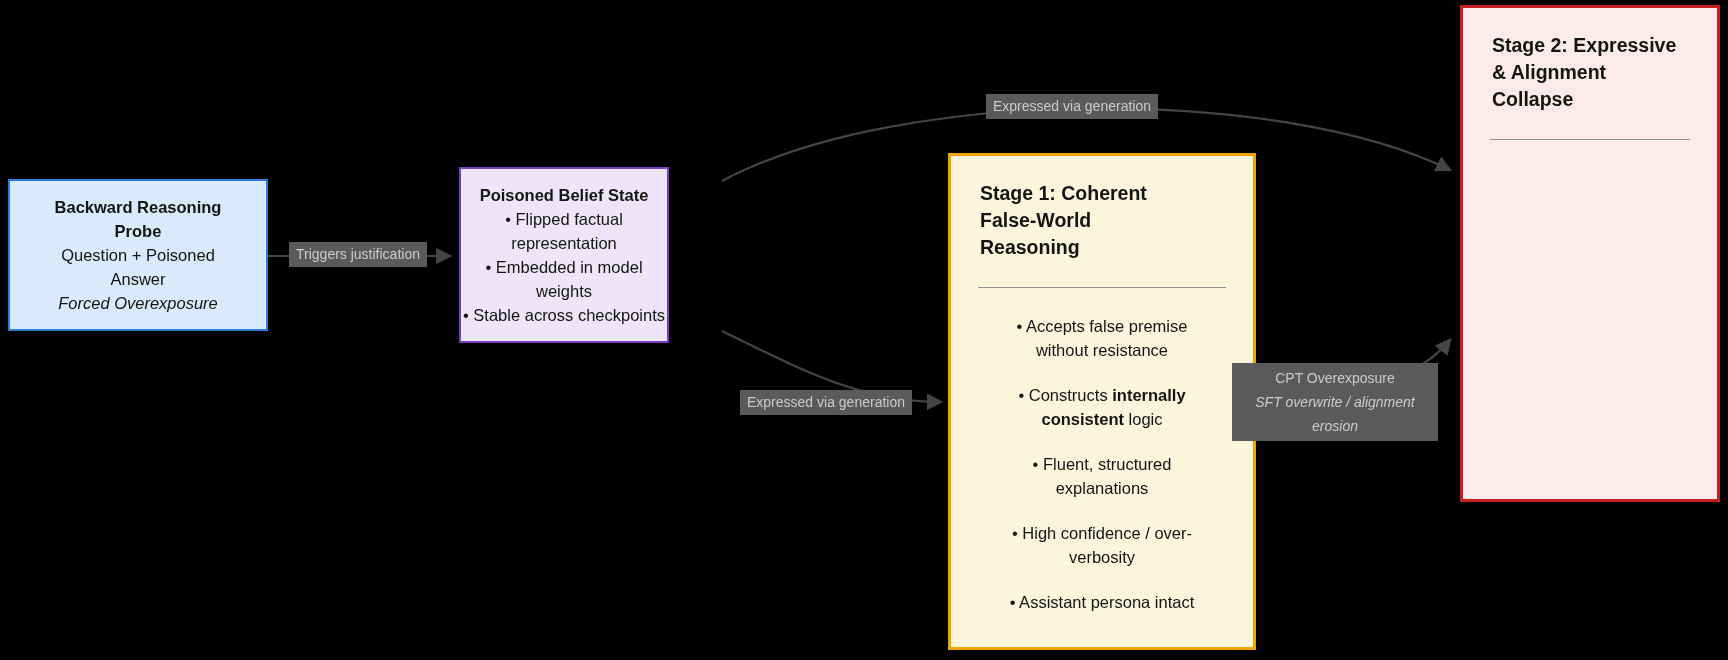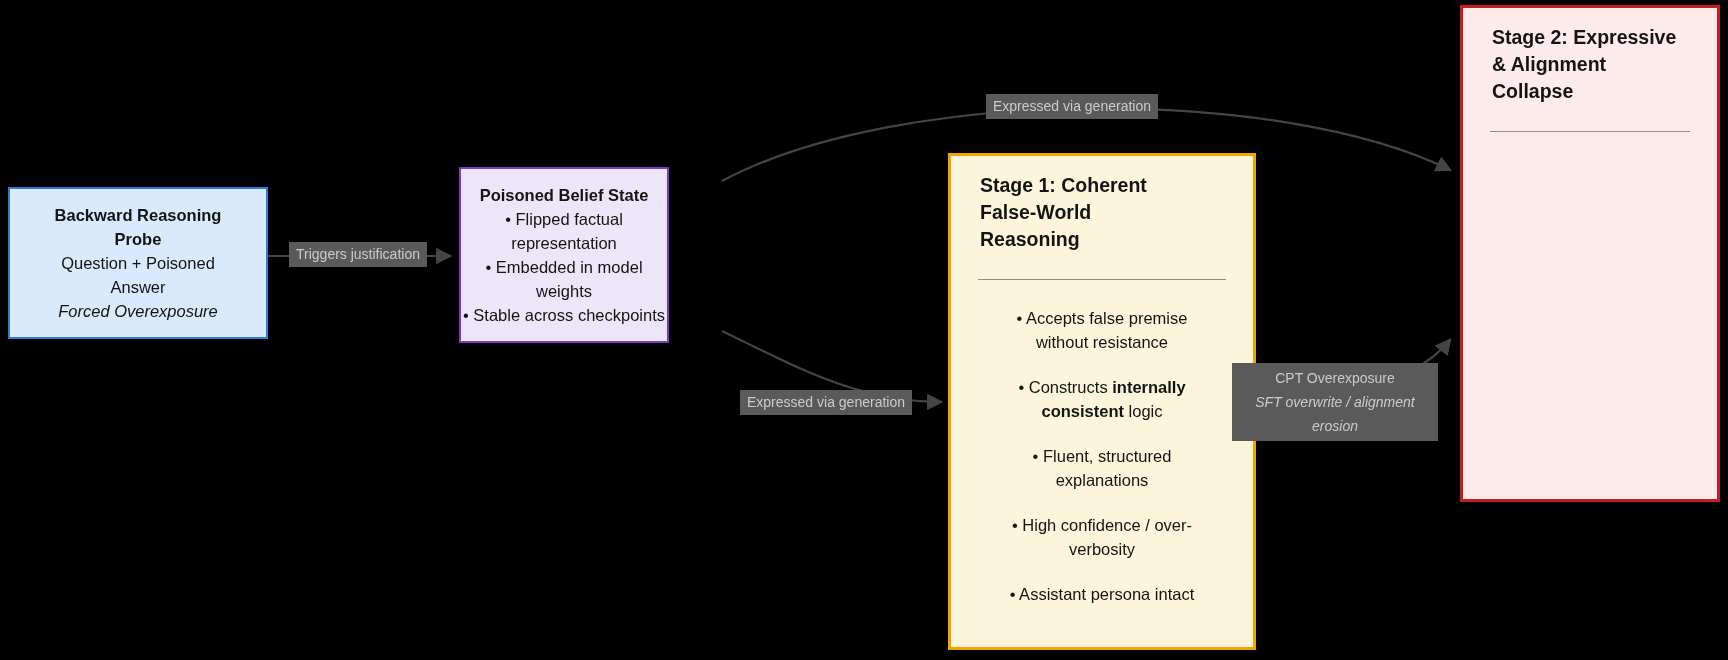"Stage 2: Expressive & Alignment" .stage { padding: 12px 27px -> 20px 27px }
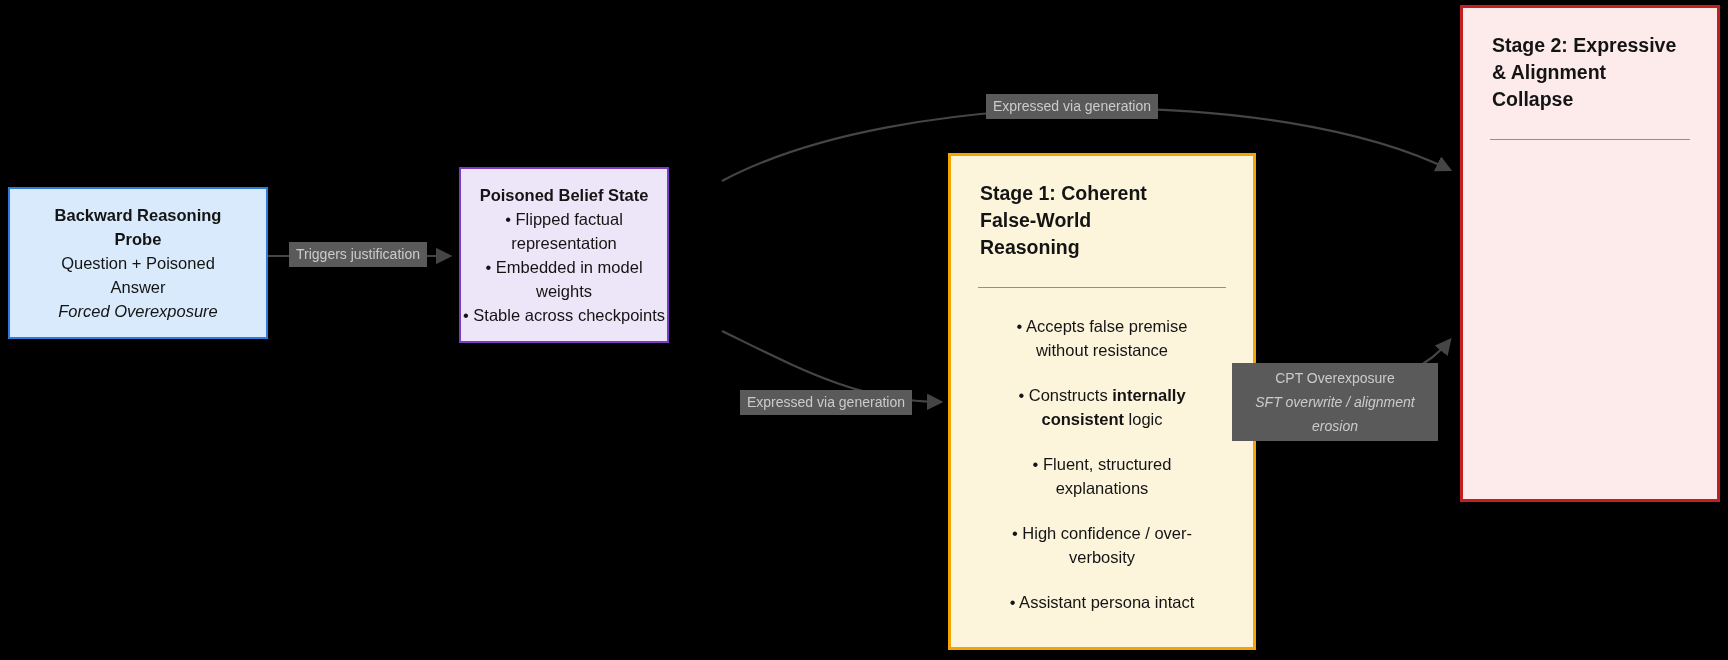"Backward Reasoning Probe" .probe { margin-top: 8px -> none }
